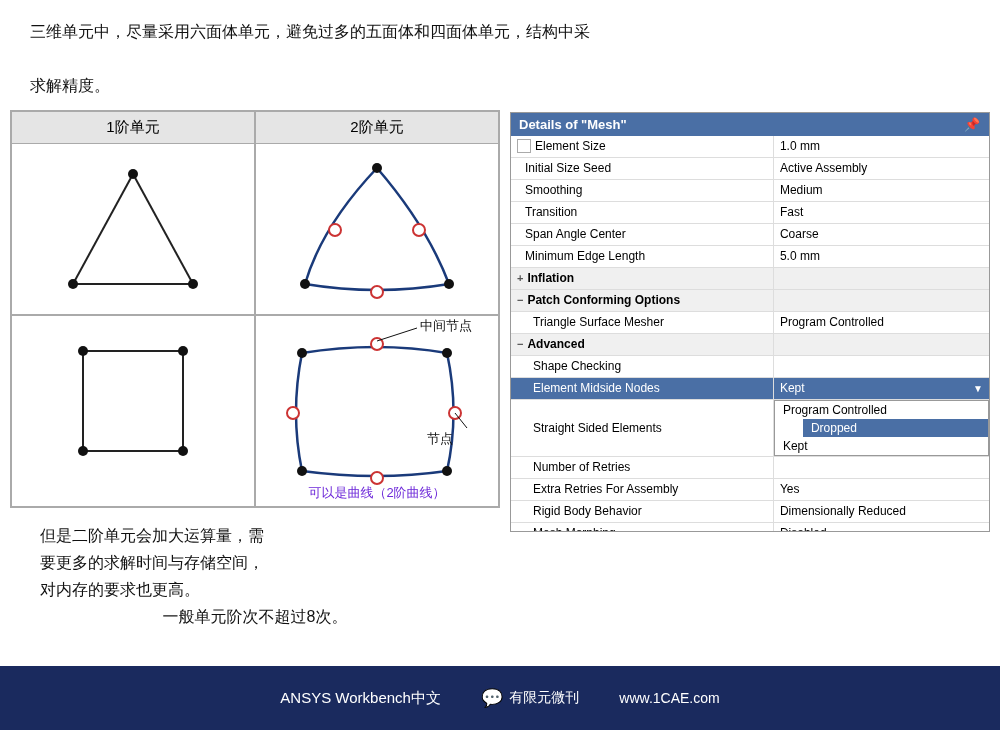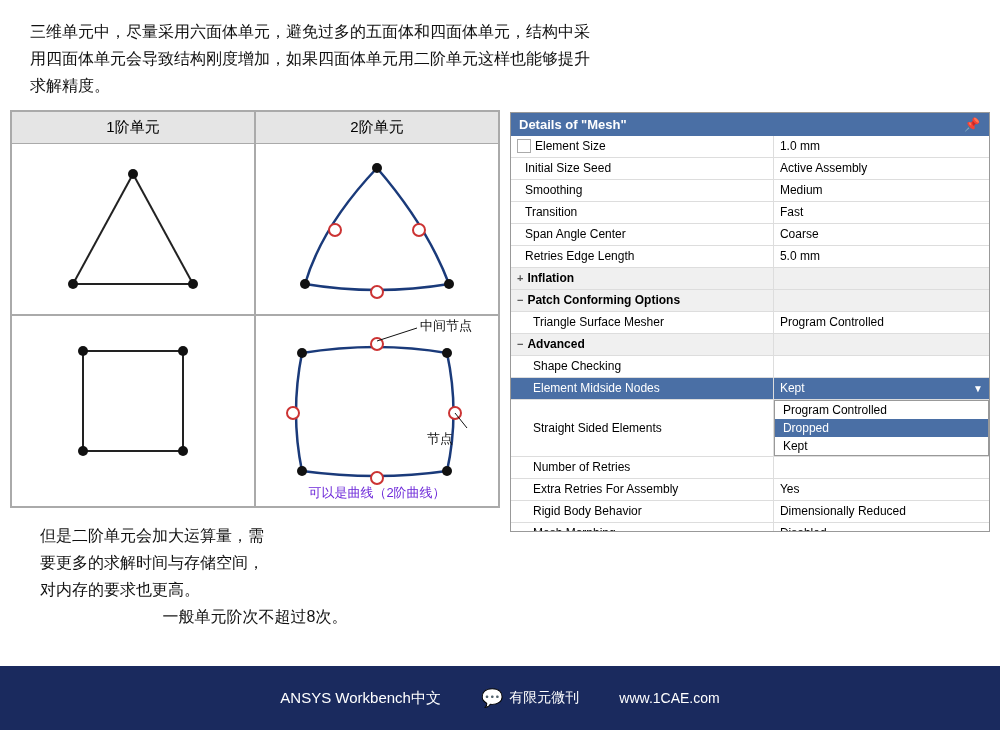"用四面体单元会导致结构刚度增加，如果四面体单元用二阶单元这样也能够提升" span { html: <span>用四面体单元会导致结构刚度增加，如果四面体单元用二阶单元这样也能够提升</span> -> none }
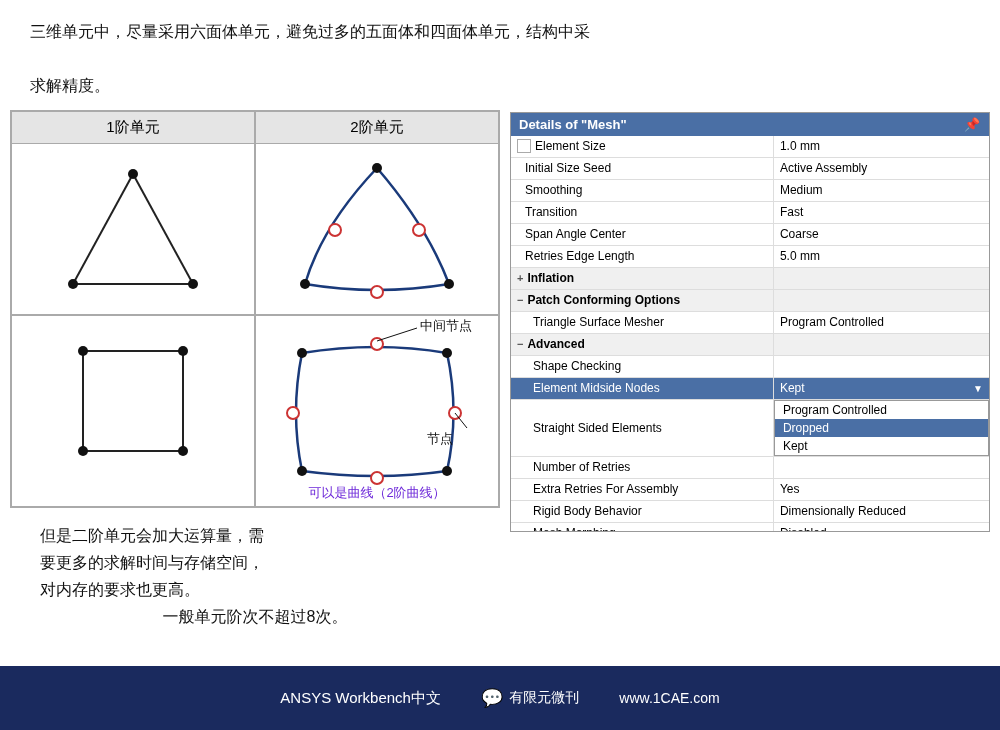"Retries Edge Length" div.col-label { text: Retries -> Minimum }
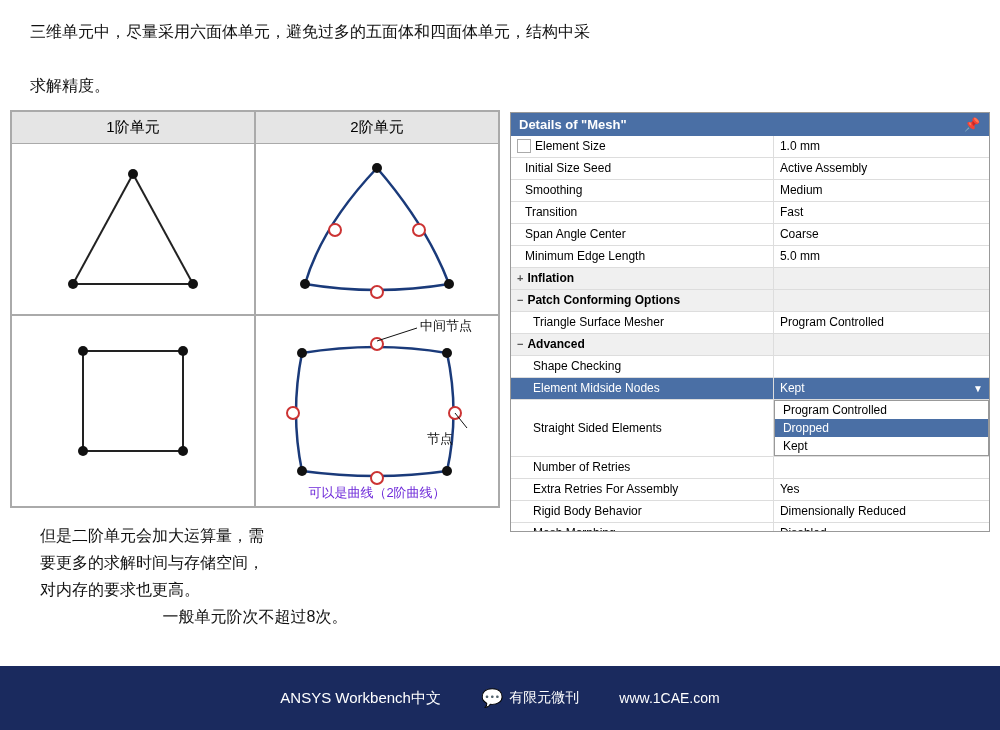"Dropped" .dropdown-item.highlighted { margin-left: none -> 28px }
